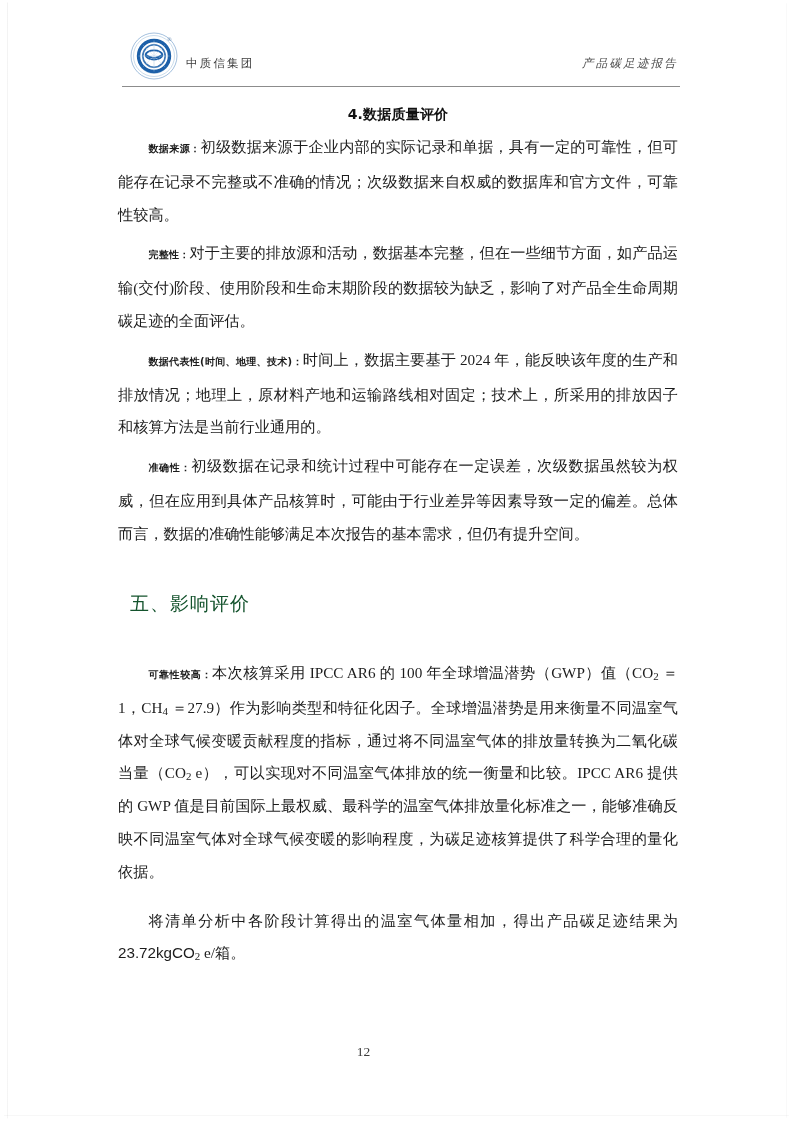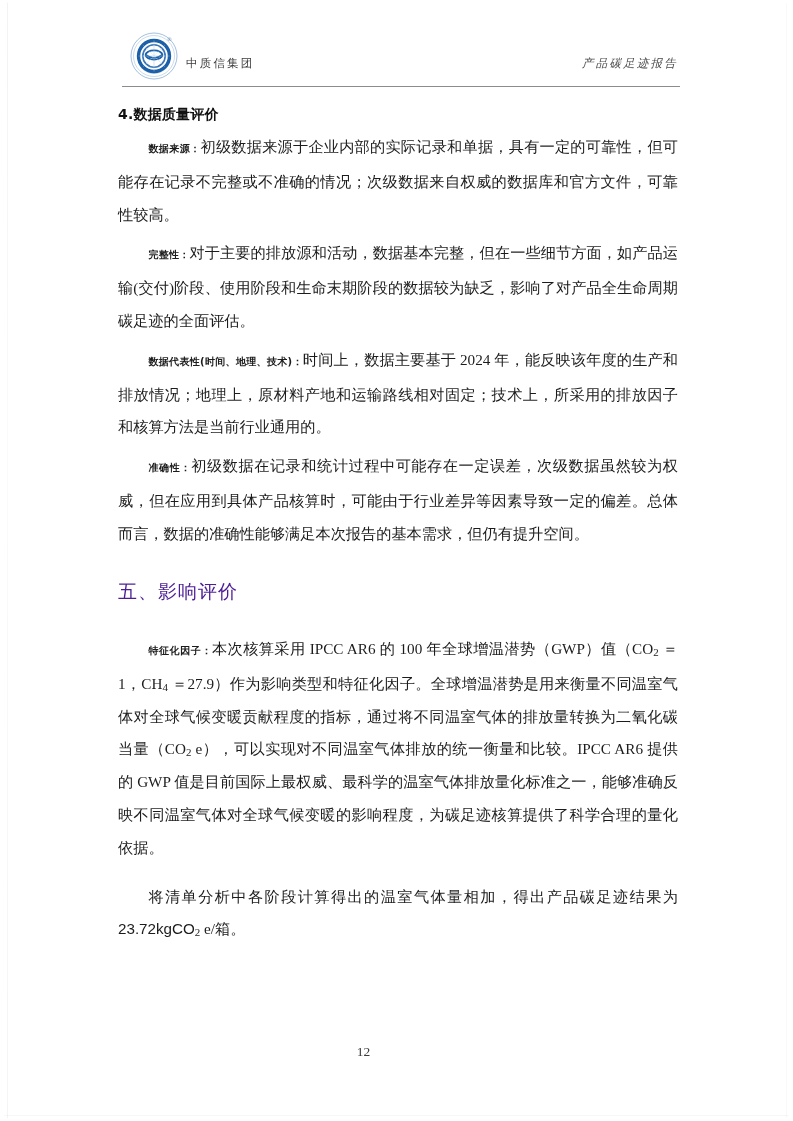"4.数据质量评价" .h-sub { text-align: none -> center }
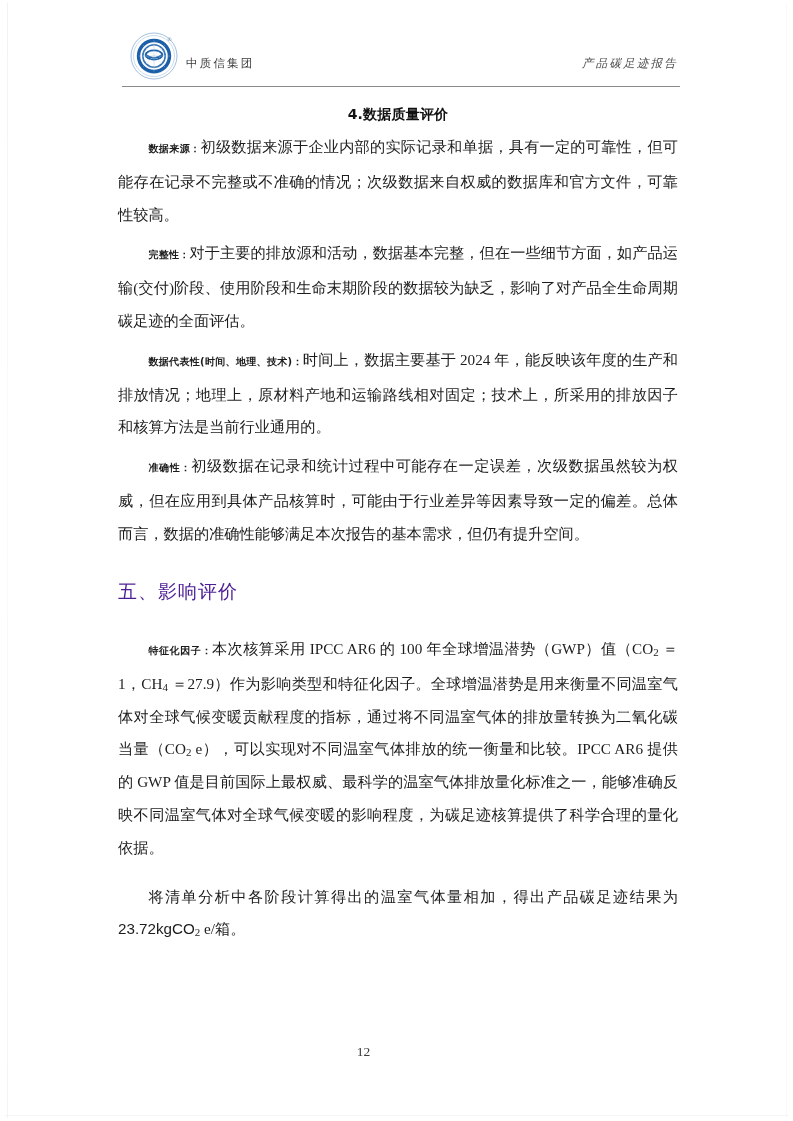"五、影响评价" .h-section { color: #4c1d95 -> #14532d; margin: 0 -> 12px }
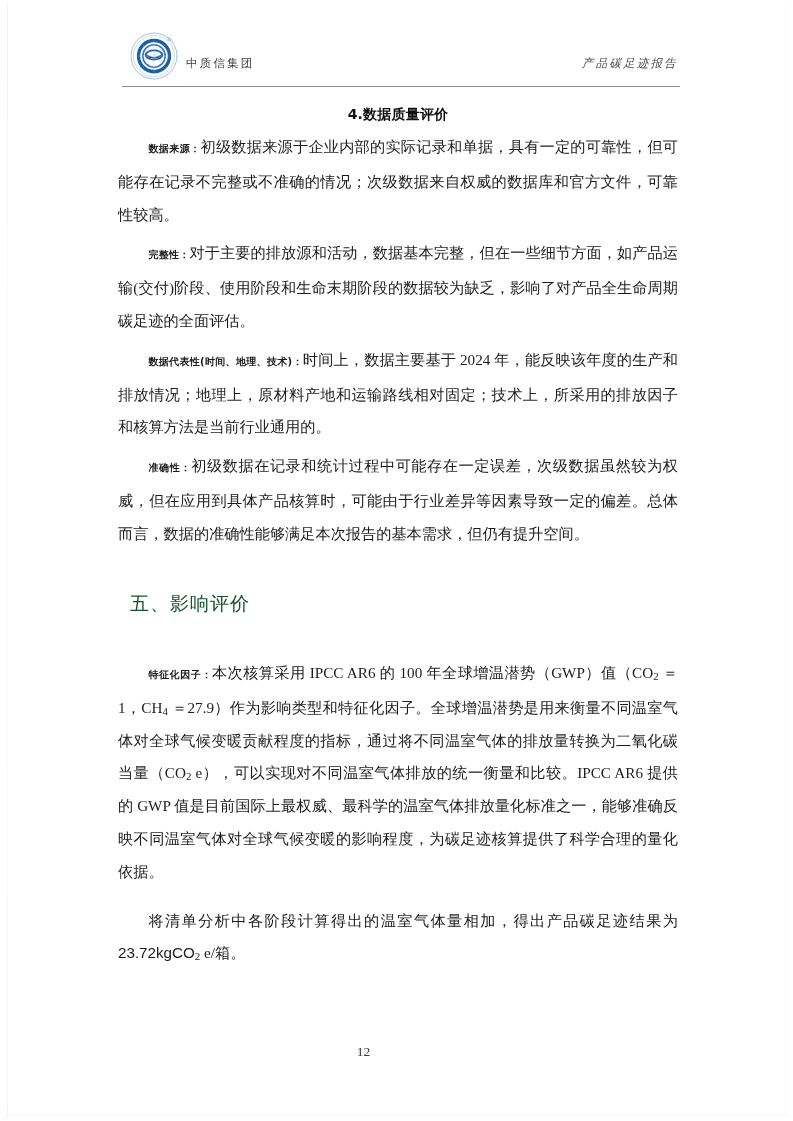"特征化因子：" span.lead { text: 特征化因子 -> 可靠性较高 }
